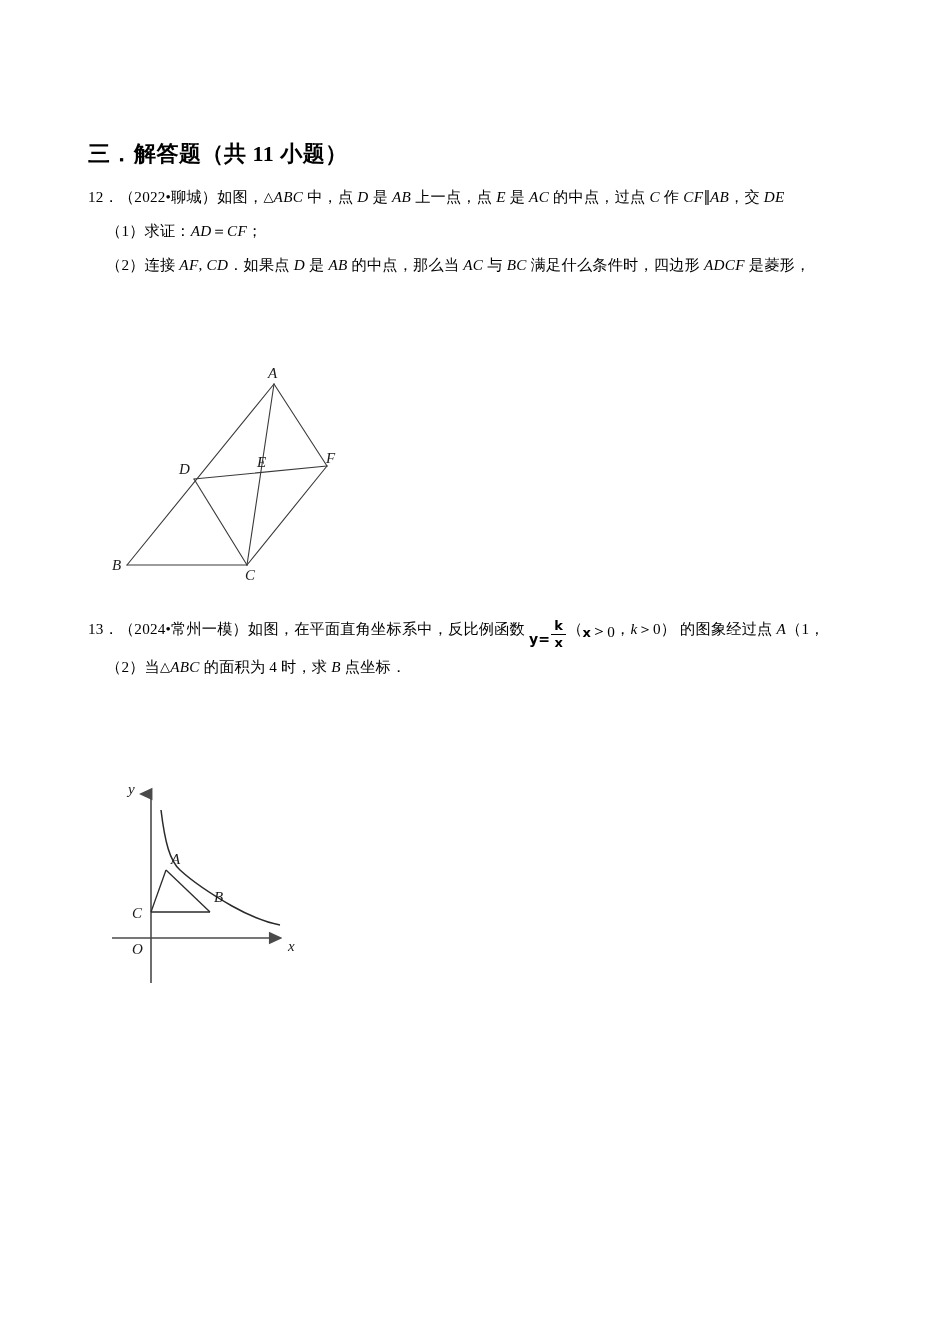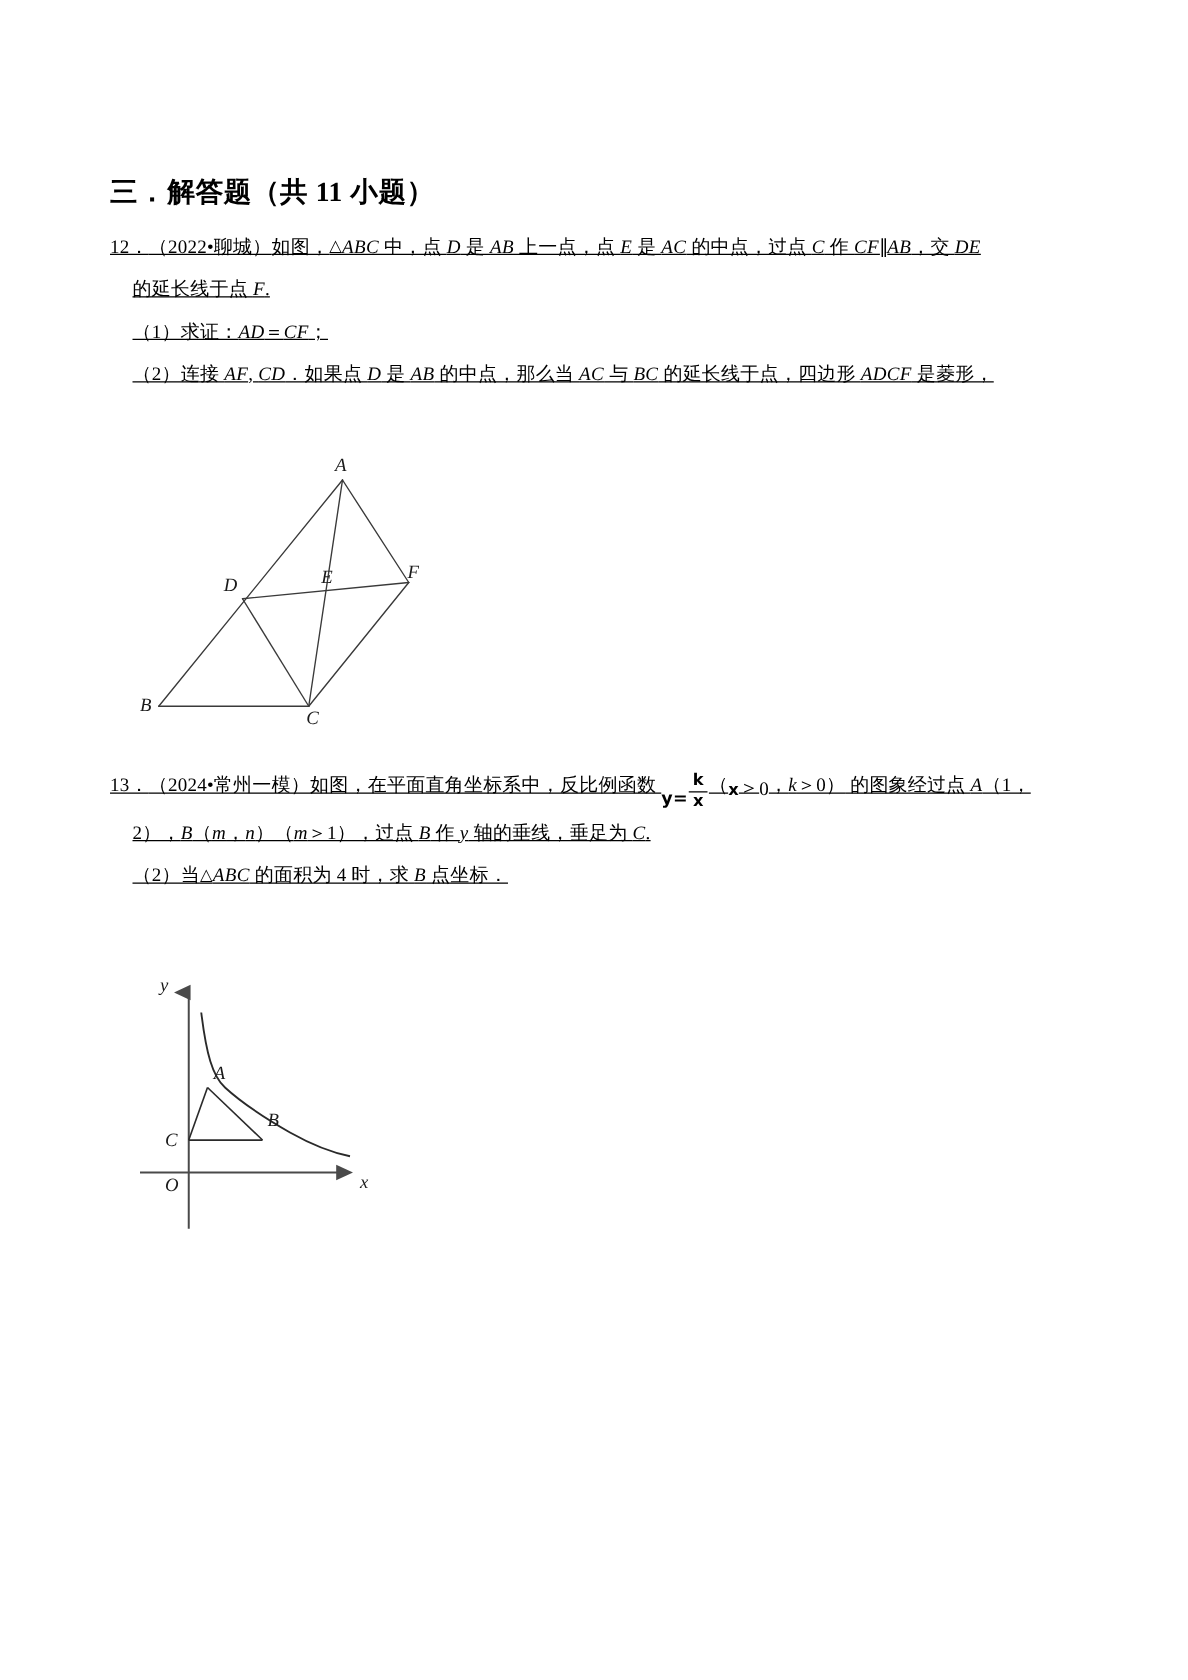"12．（2022•聊城）如图，△ABC 中，点 D 是 AB" .p-line { text-decoration: underline -> none }
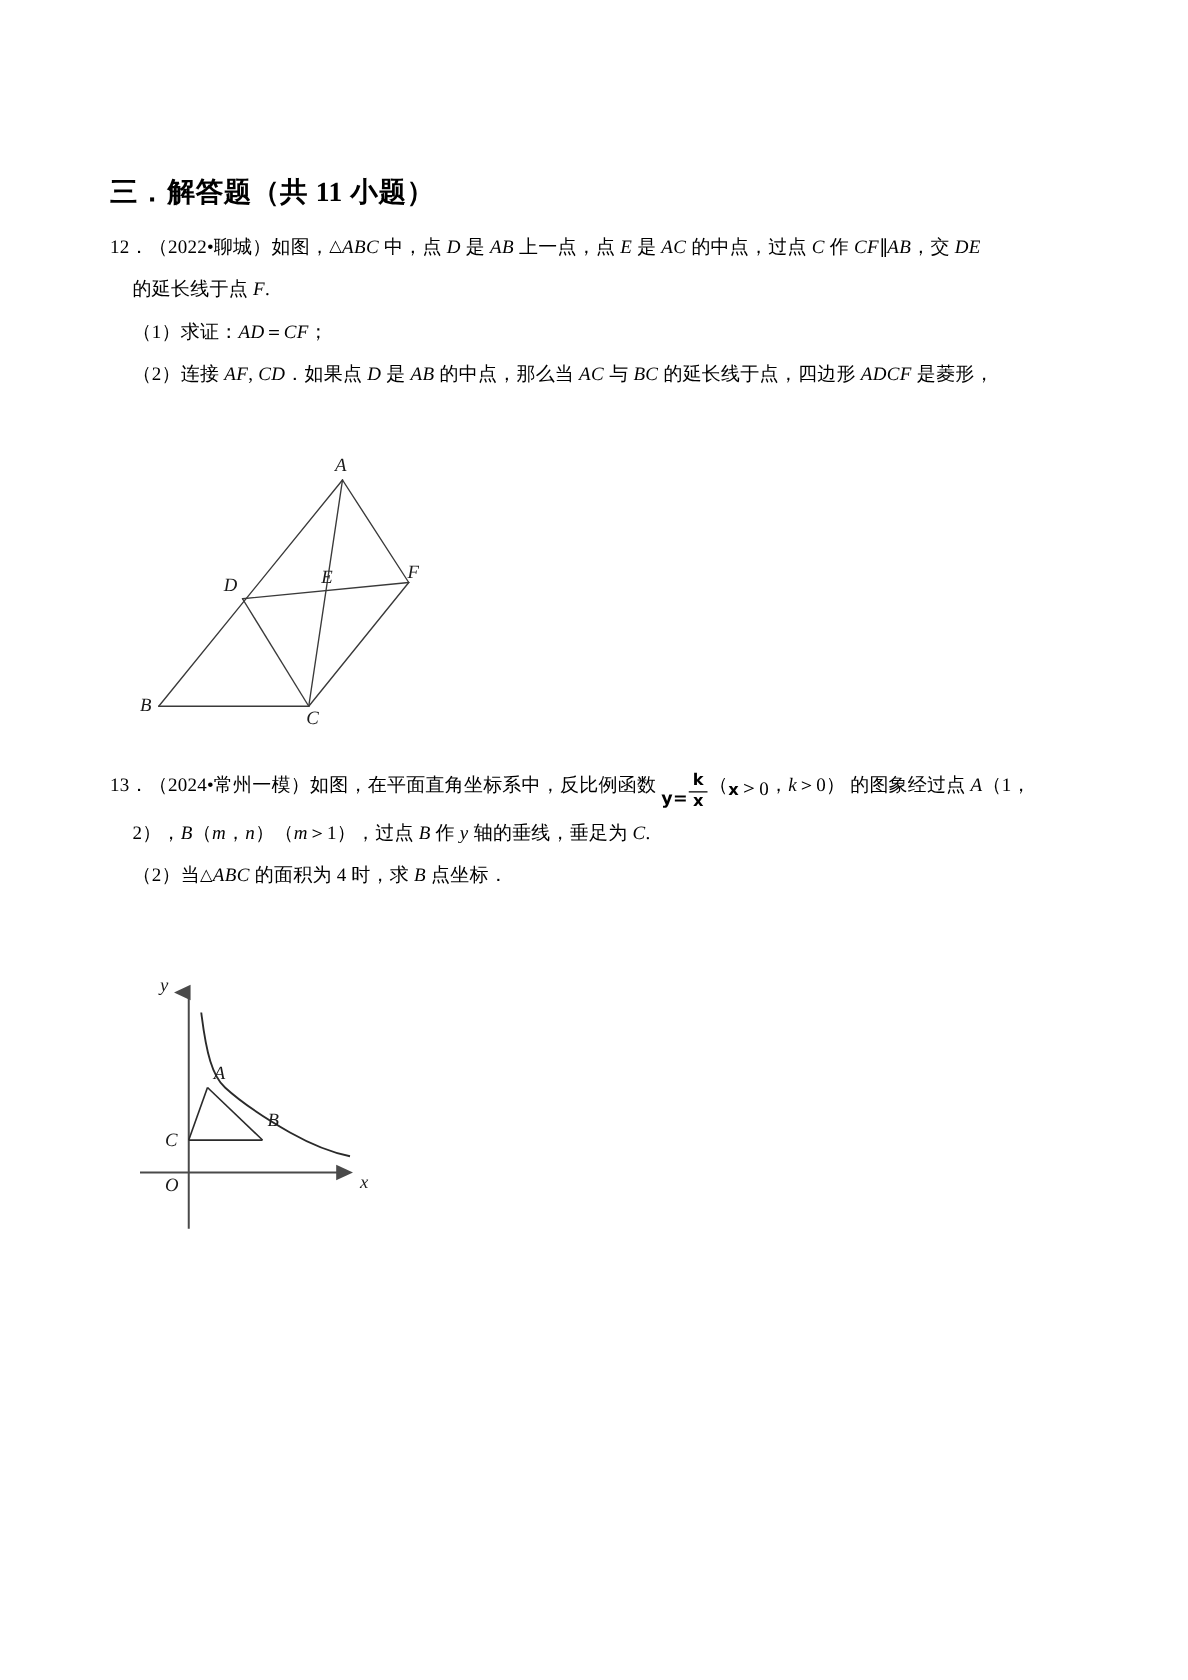"的延长线于点 F." div.p-line { html: <div> <span>的延长线于点 </span><span>F</span><span>.</span> </div> -> none }
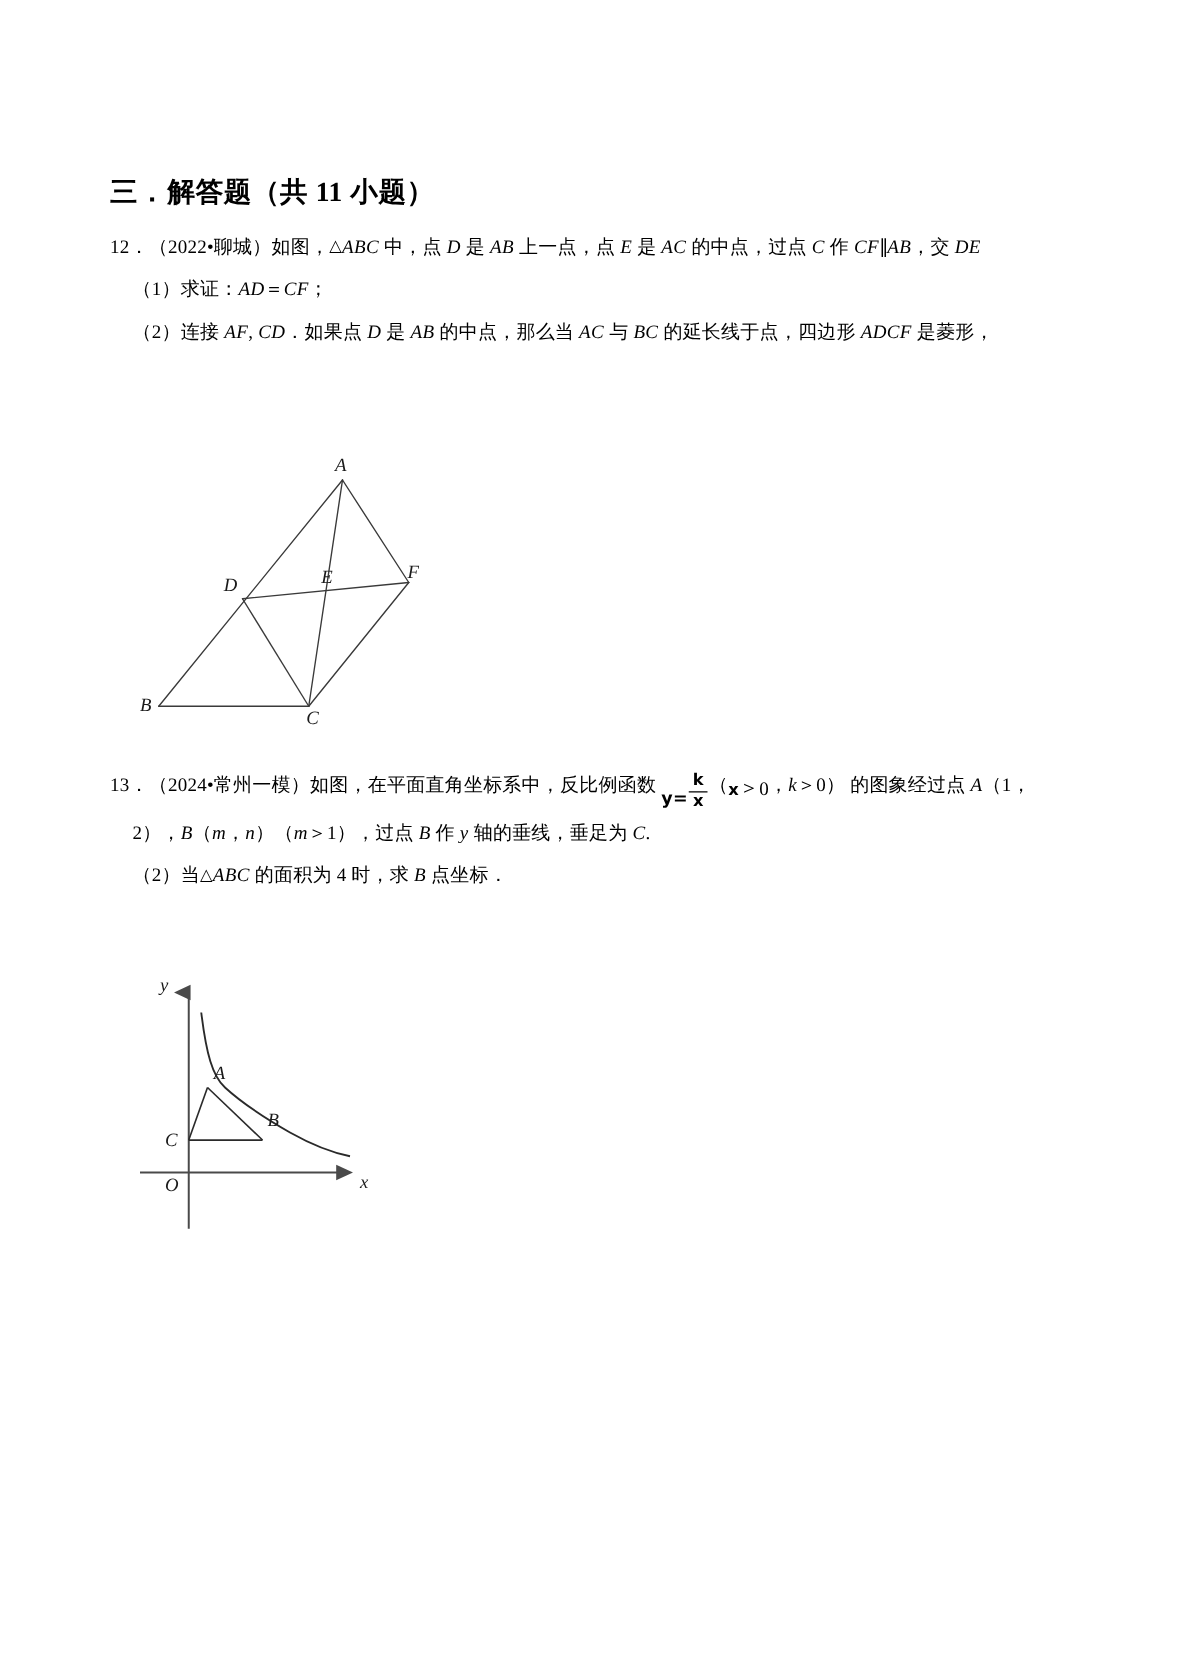"的延长线于点，四边形" span { text: 的延长线于点 -> 满足什么条件时 }
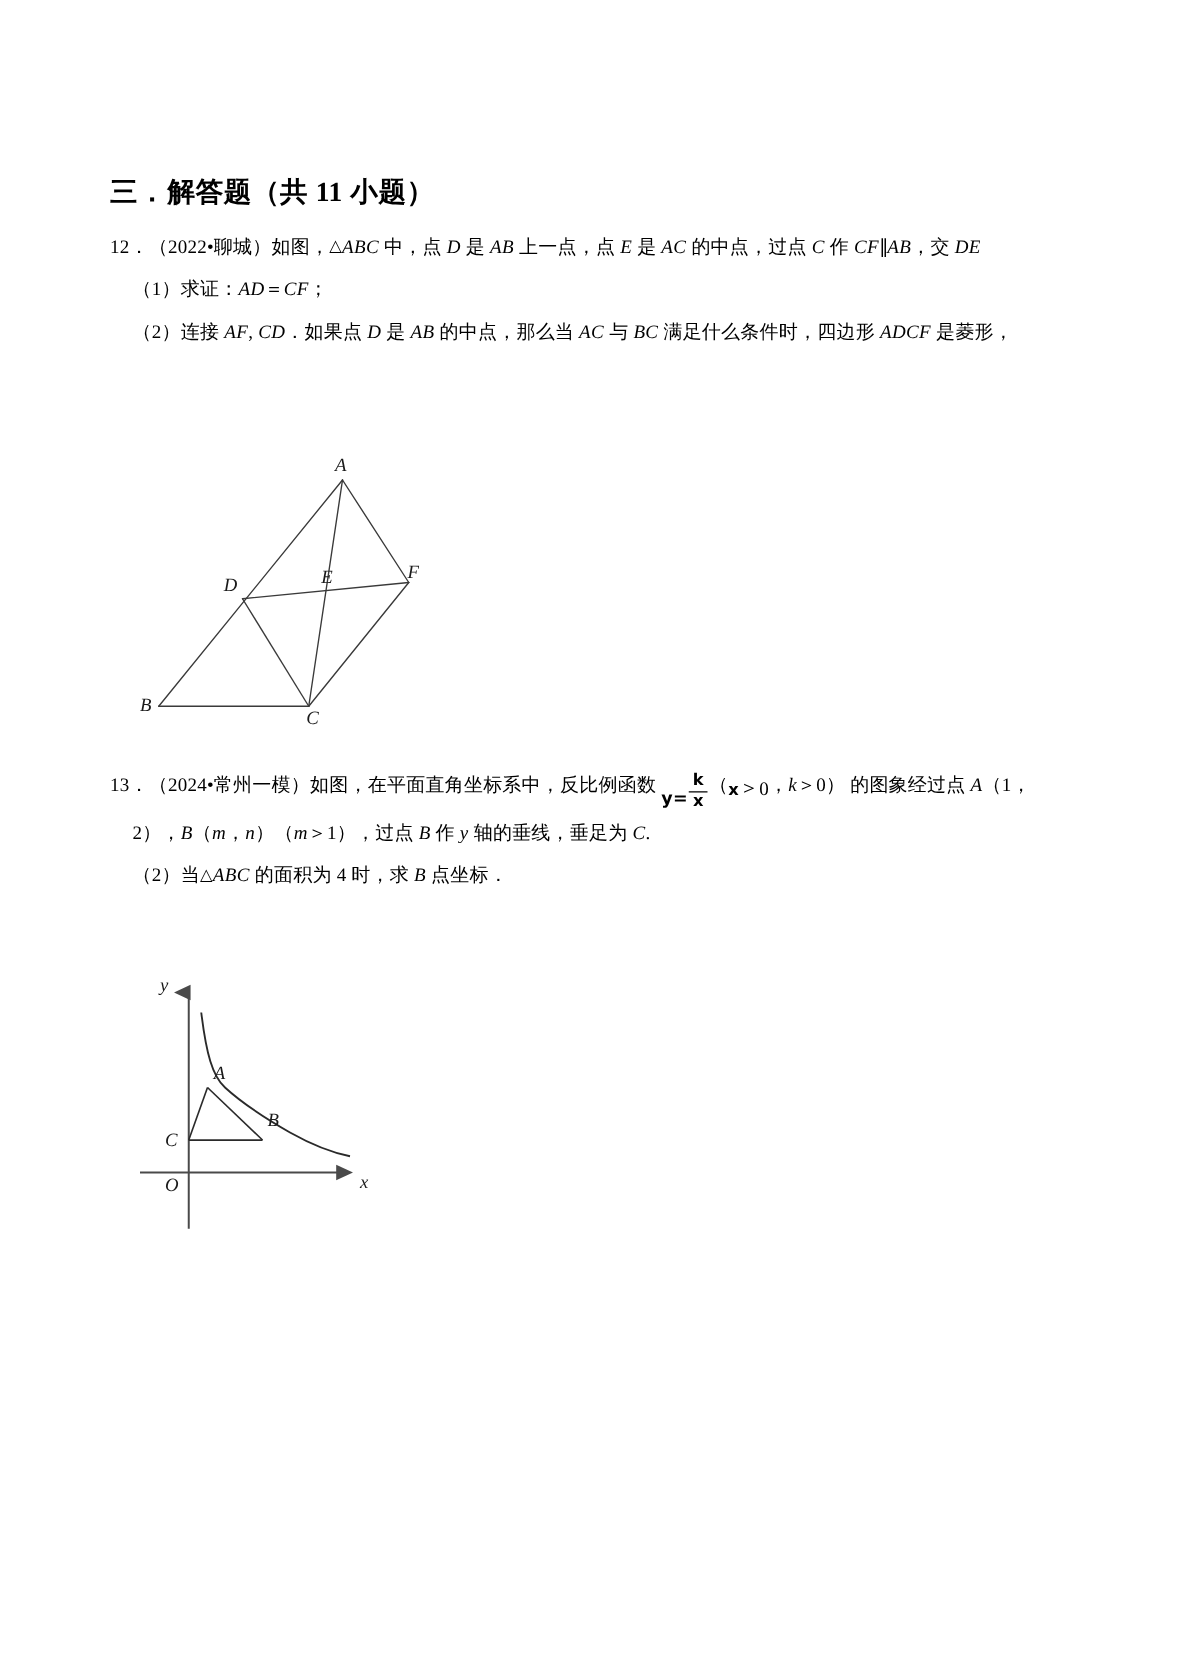"2），B（m，n）（m＞1），过点 B 作 y 轴的垂线，垂足为" div.p-line { html: <div> <span>2），</span><span>B</span><span>（</span><span>m</span><span>，</span><span>n</span><span>）（</span><span>m</span><span>＞1），过点 </span><span>B</span><span> 作 </span><span>y</span><span> 轴的垂线，垂足为 </span><span>C</span><span>.</span> </div> -> none }
